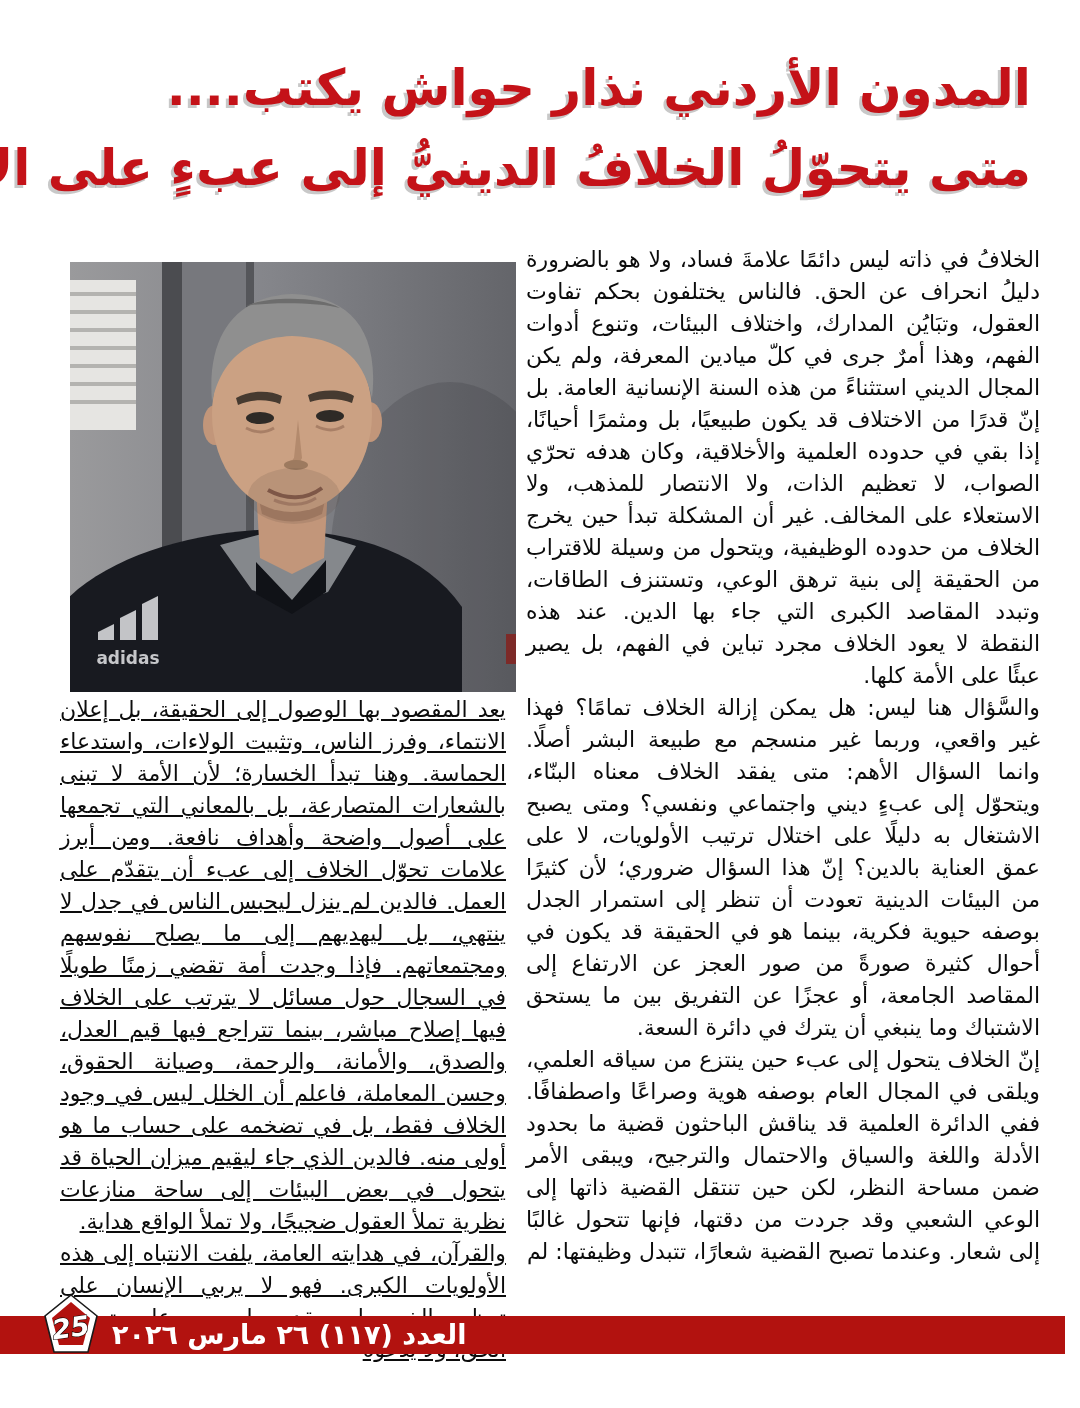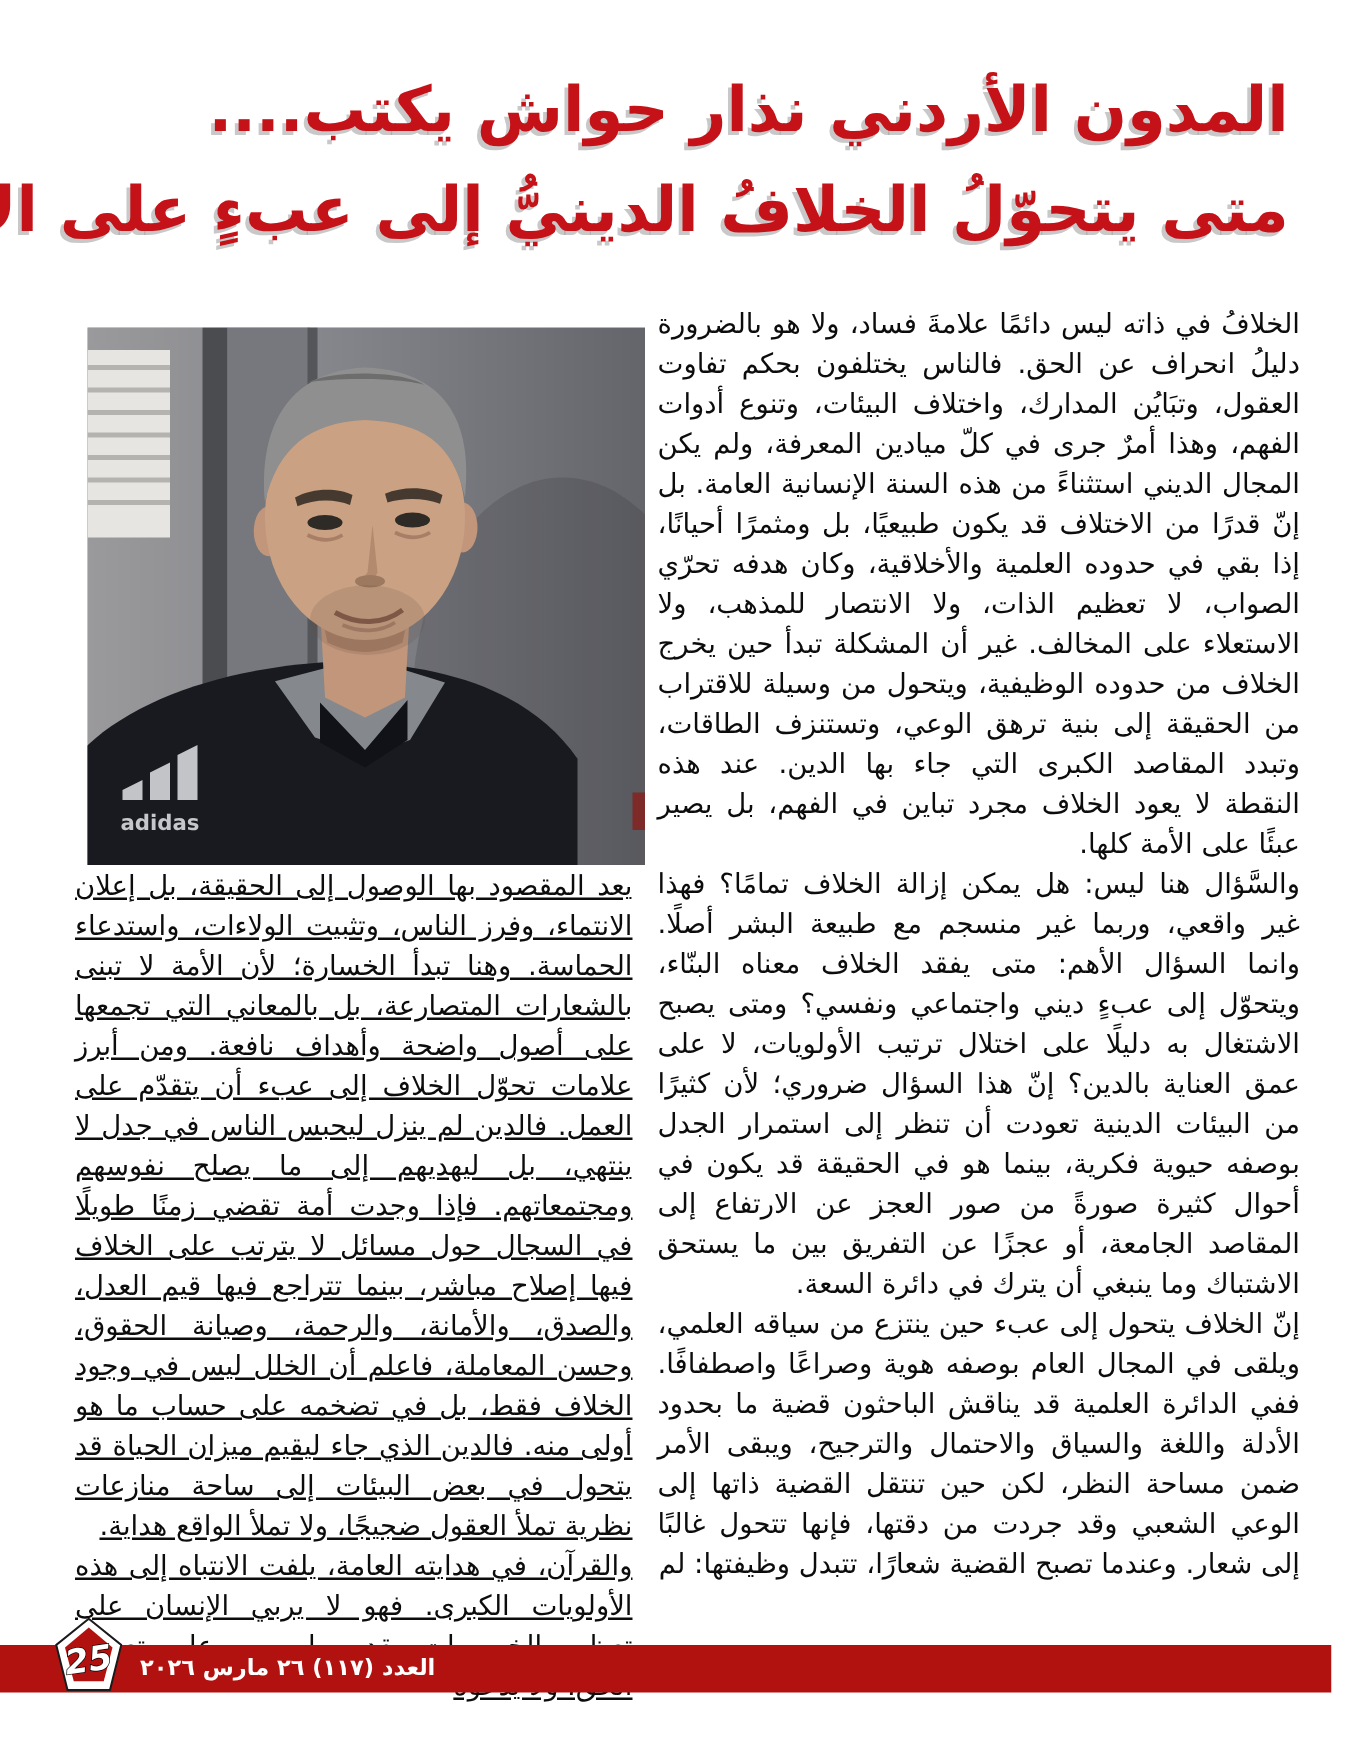"adidas" .photo { background: #84cc16 -> #b91c1c }
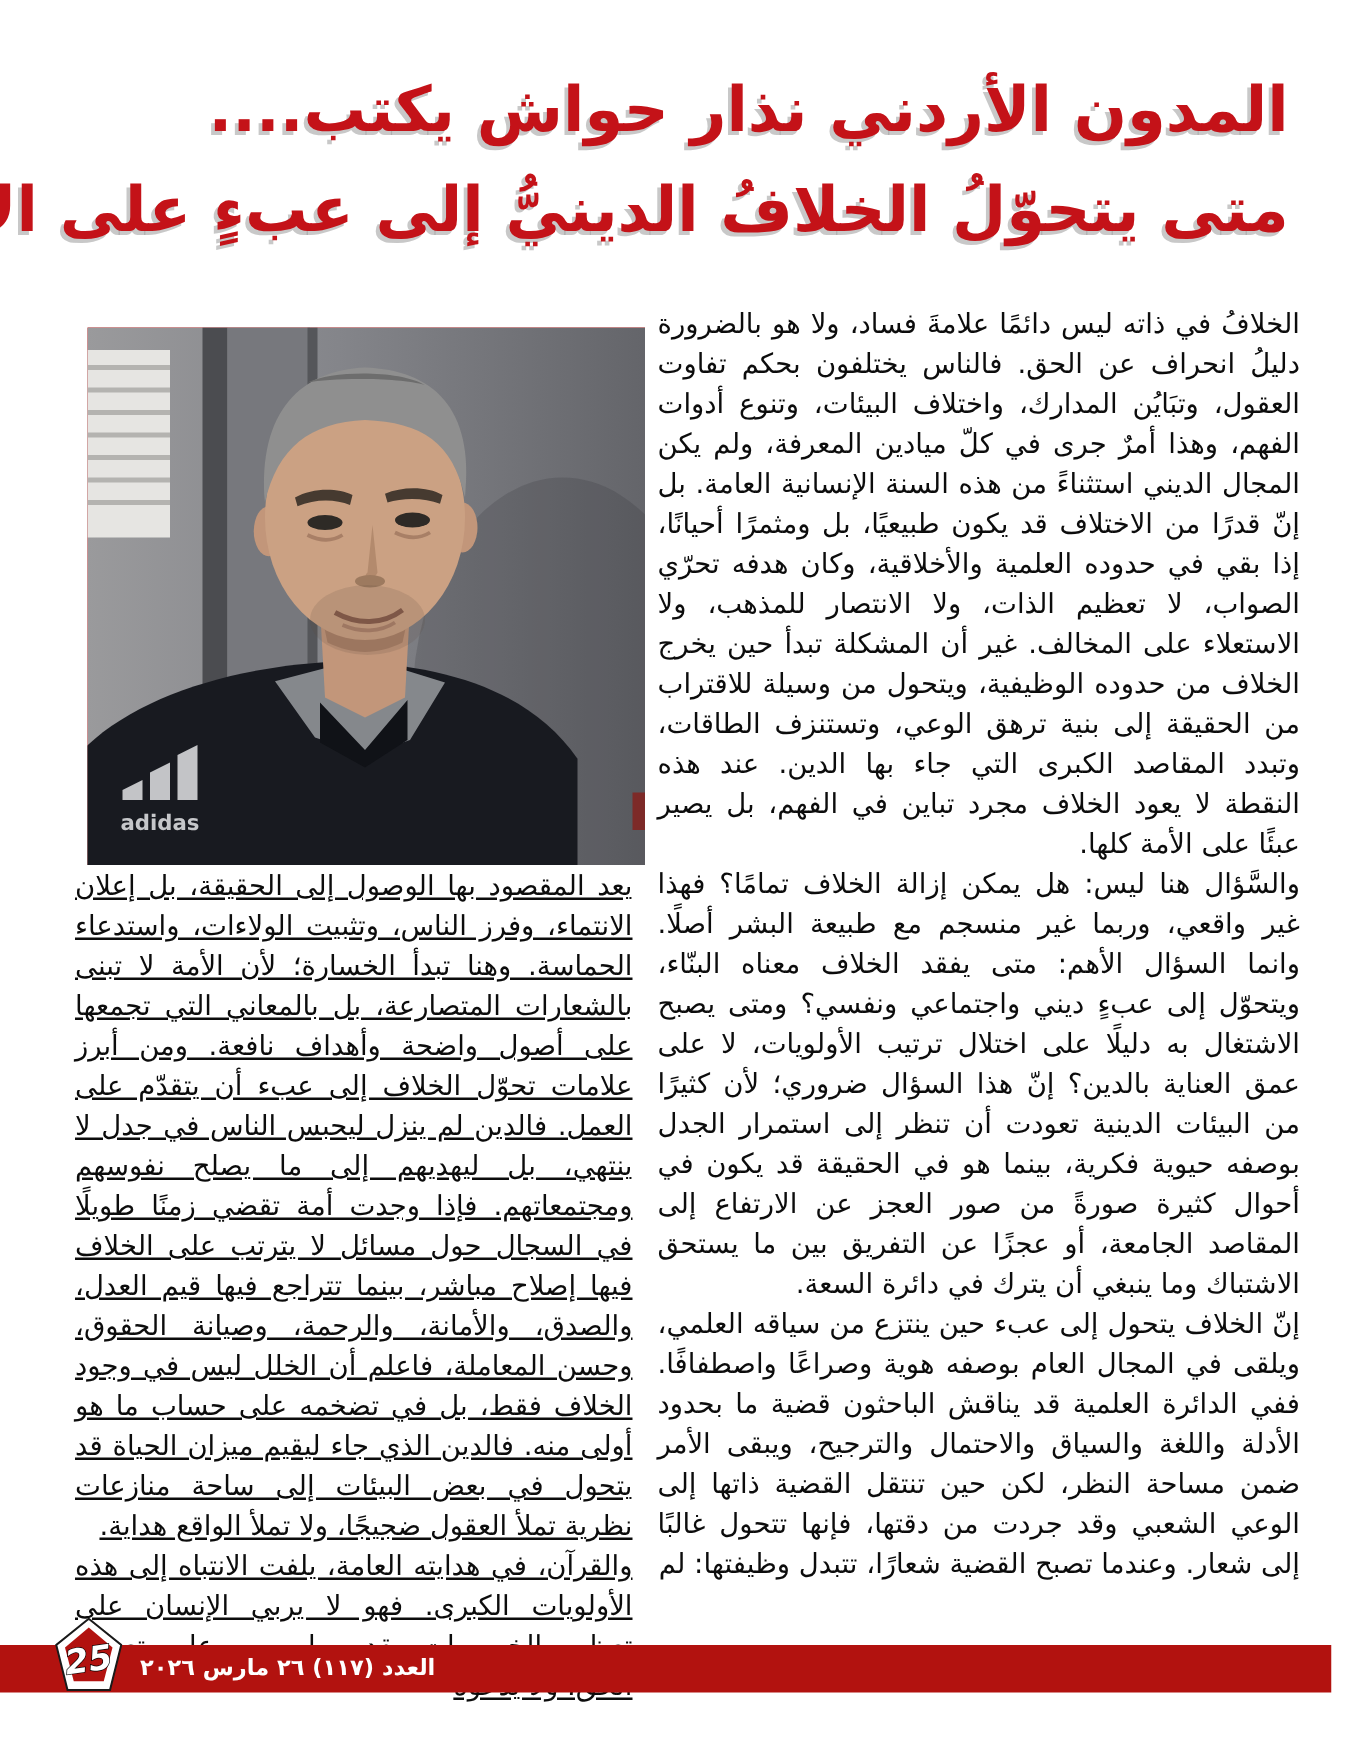"العدد (١١٧) ٢٦ مارس ٢٠٢٦" .footer-issue { font-size: 18px -> 27px }
